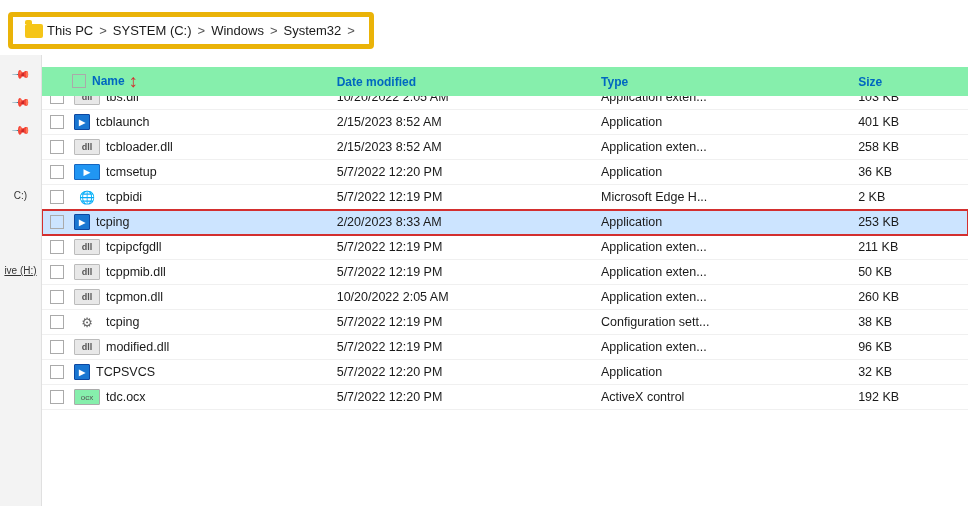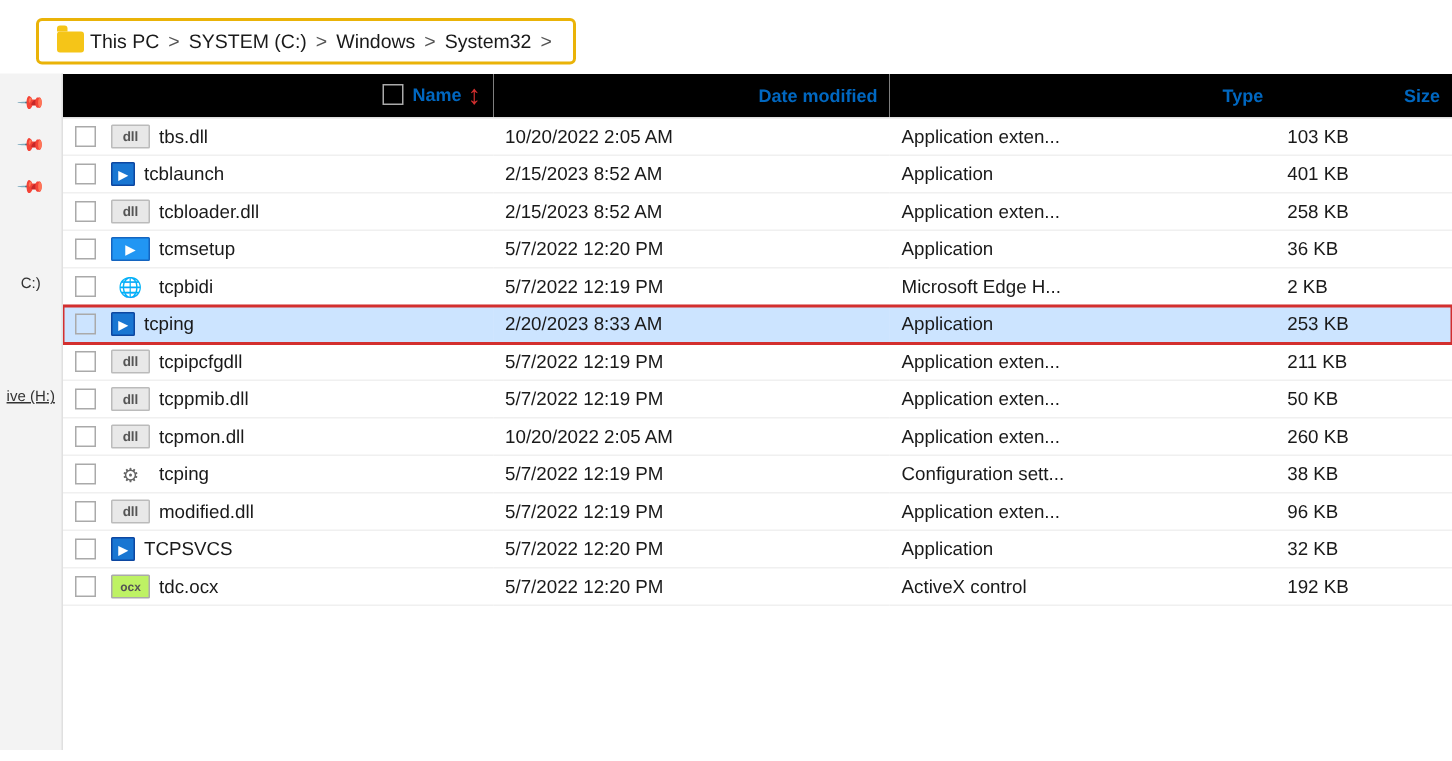"This PC" .address-bar { border: 2px solid #eab308 -> 5px solid #eab308; margin: 6px 16px -> 6px 0 }
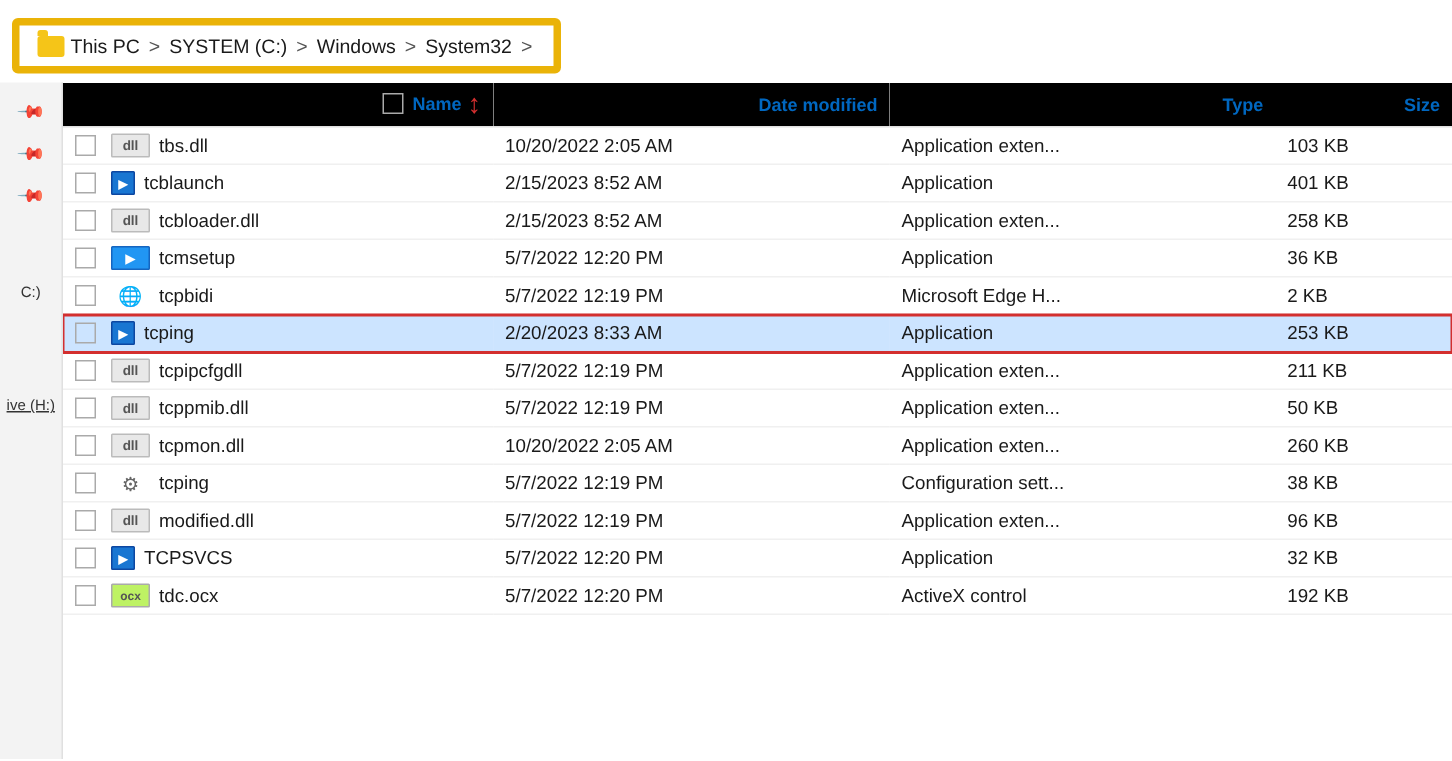"Name" .file-table thead th { background: #000000 -> #86efac; text-align: right -> left; top: 0 -> 12px }
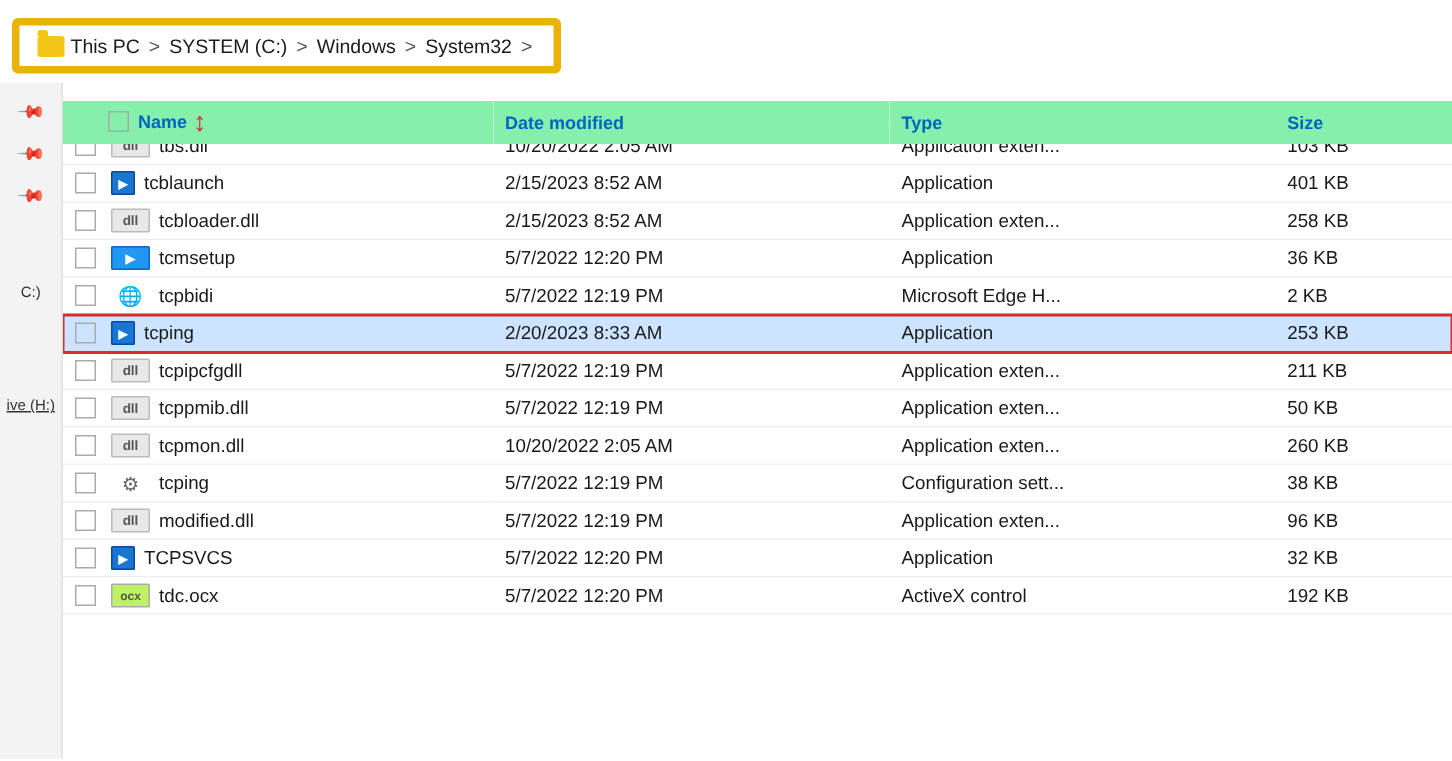"ocx" .icon-ocx { background: #bef264 -> #86efac; font-weight: bold -> normal }
